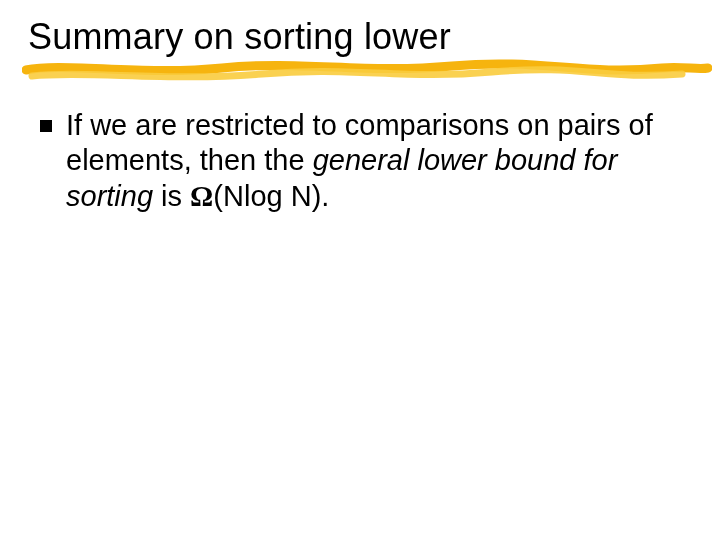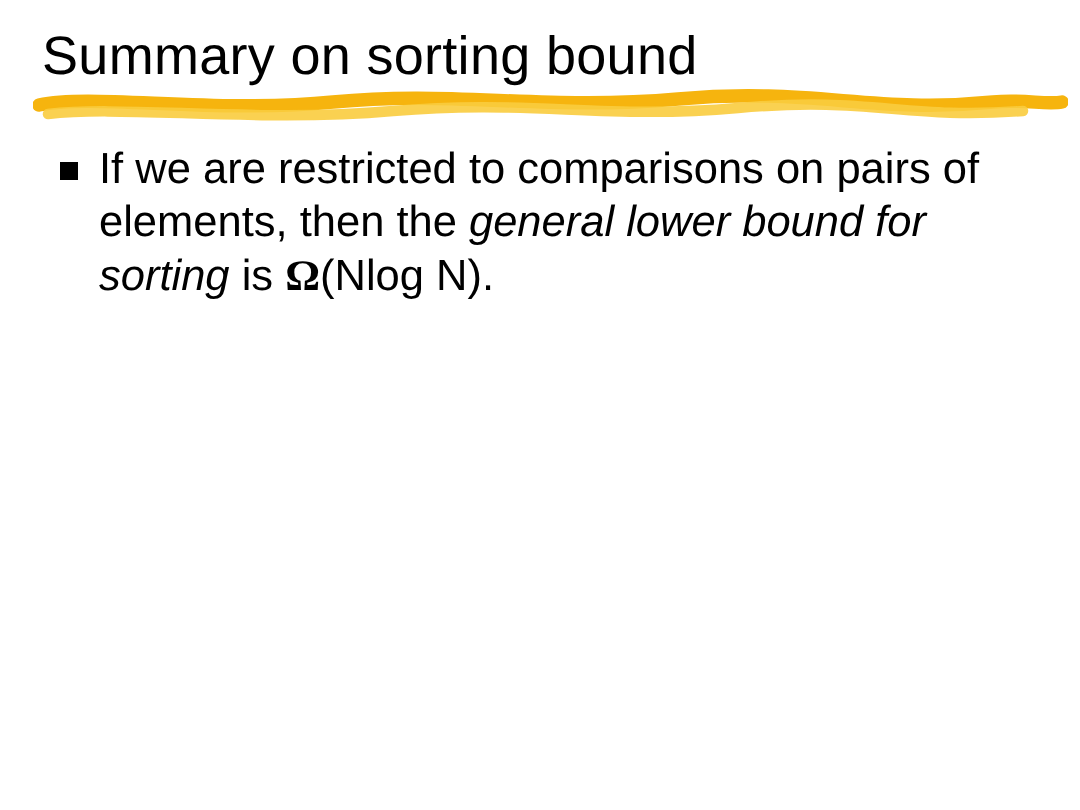"Summary on sorting bound" div.title { text: bound -> lower }
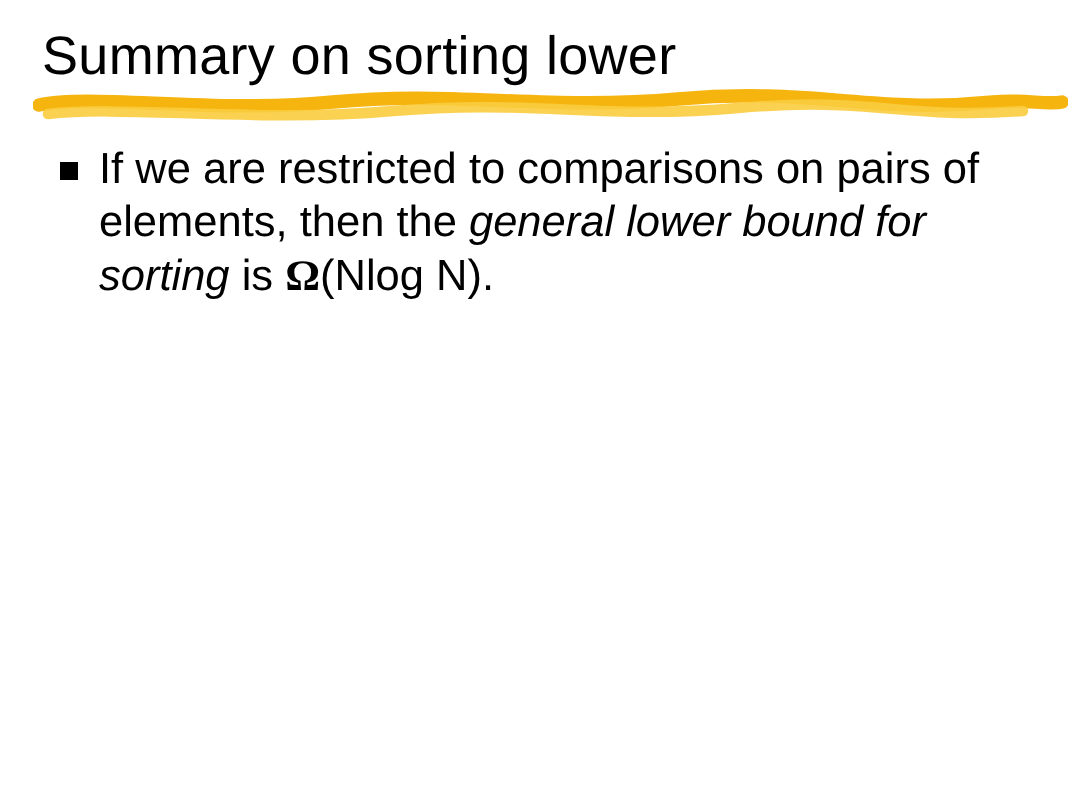"If we are restricted to" .body { margin-top: 12px -> 24px }
